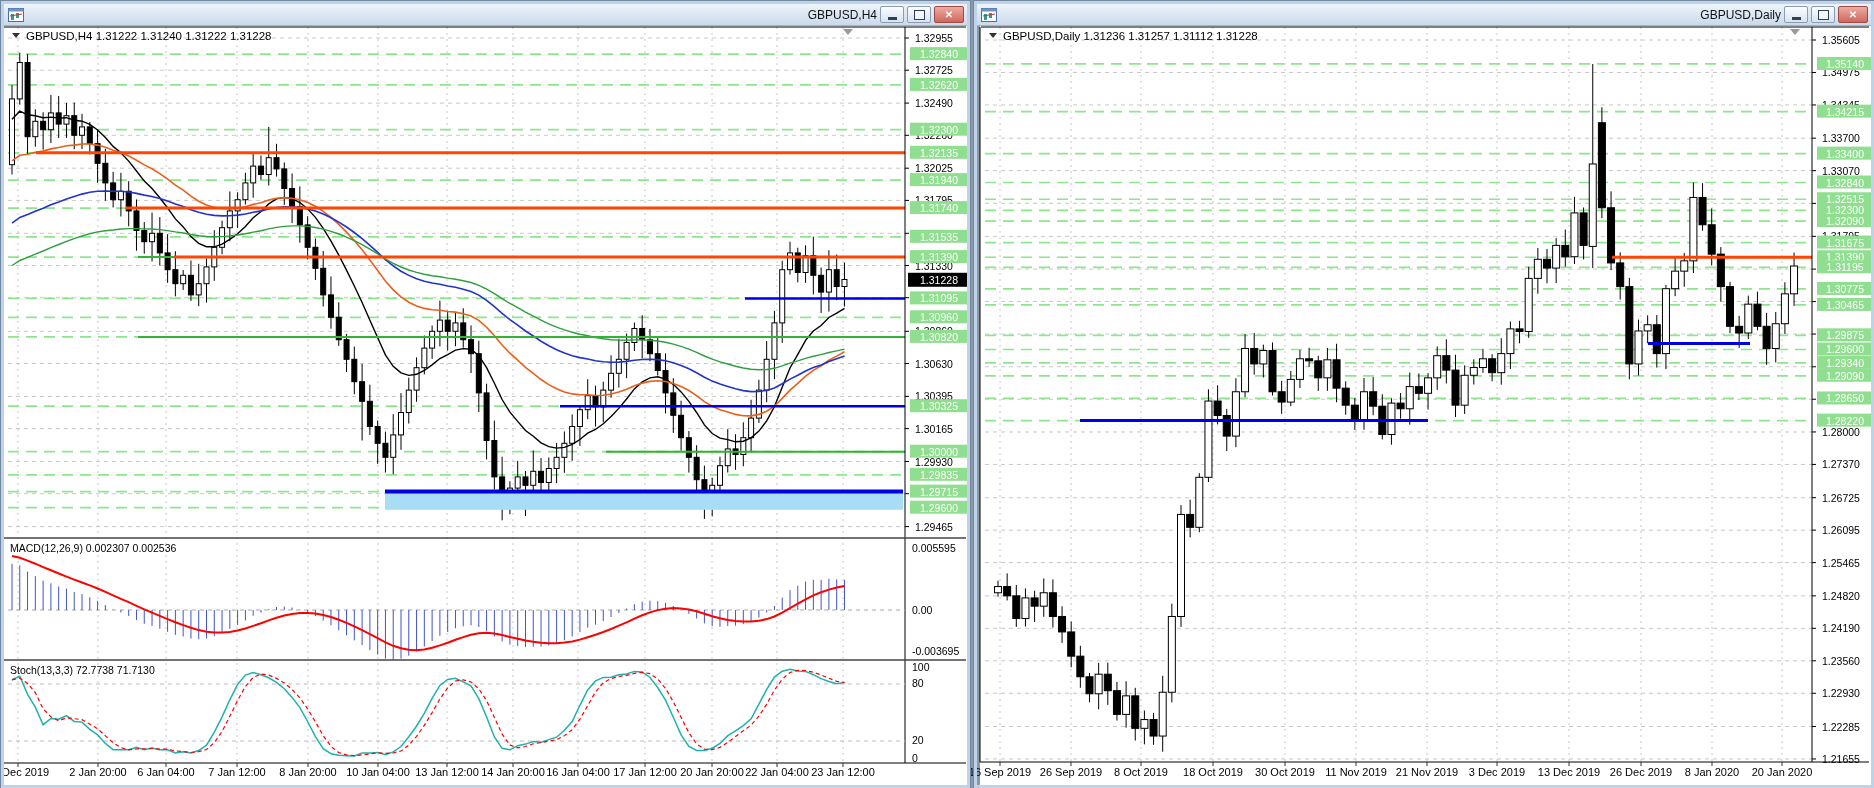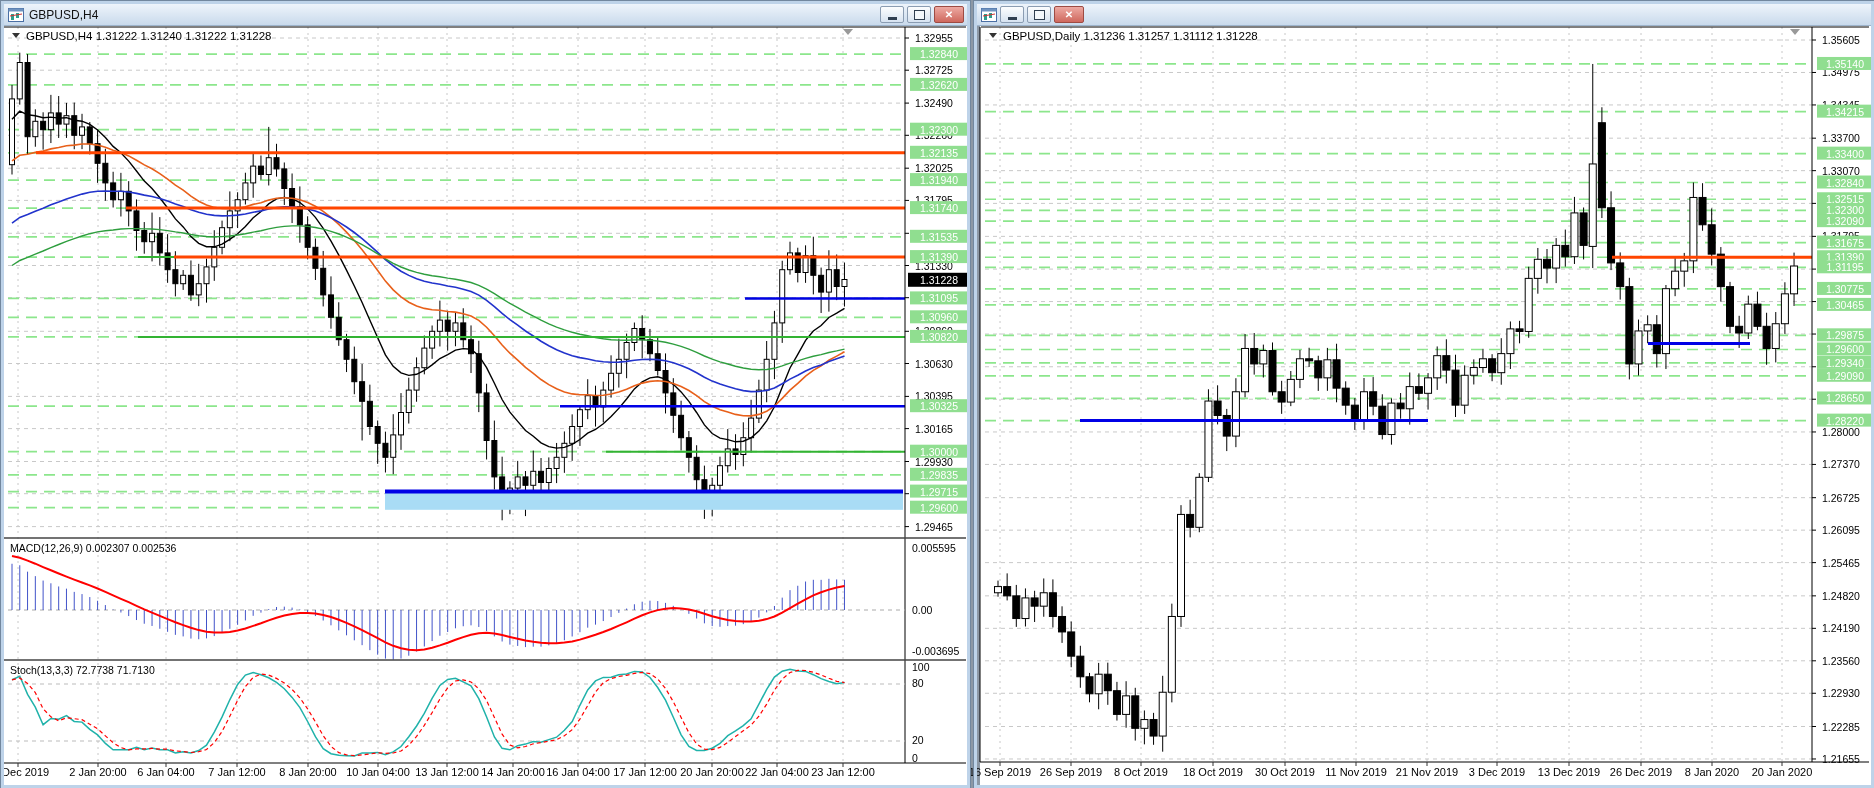"GBPUSD,H4" .wintitle { text-align: none -> right }
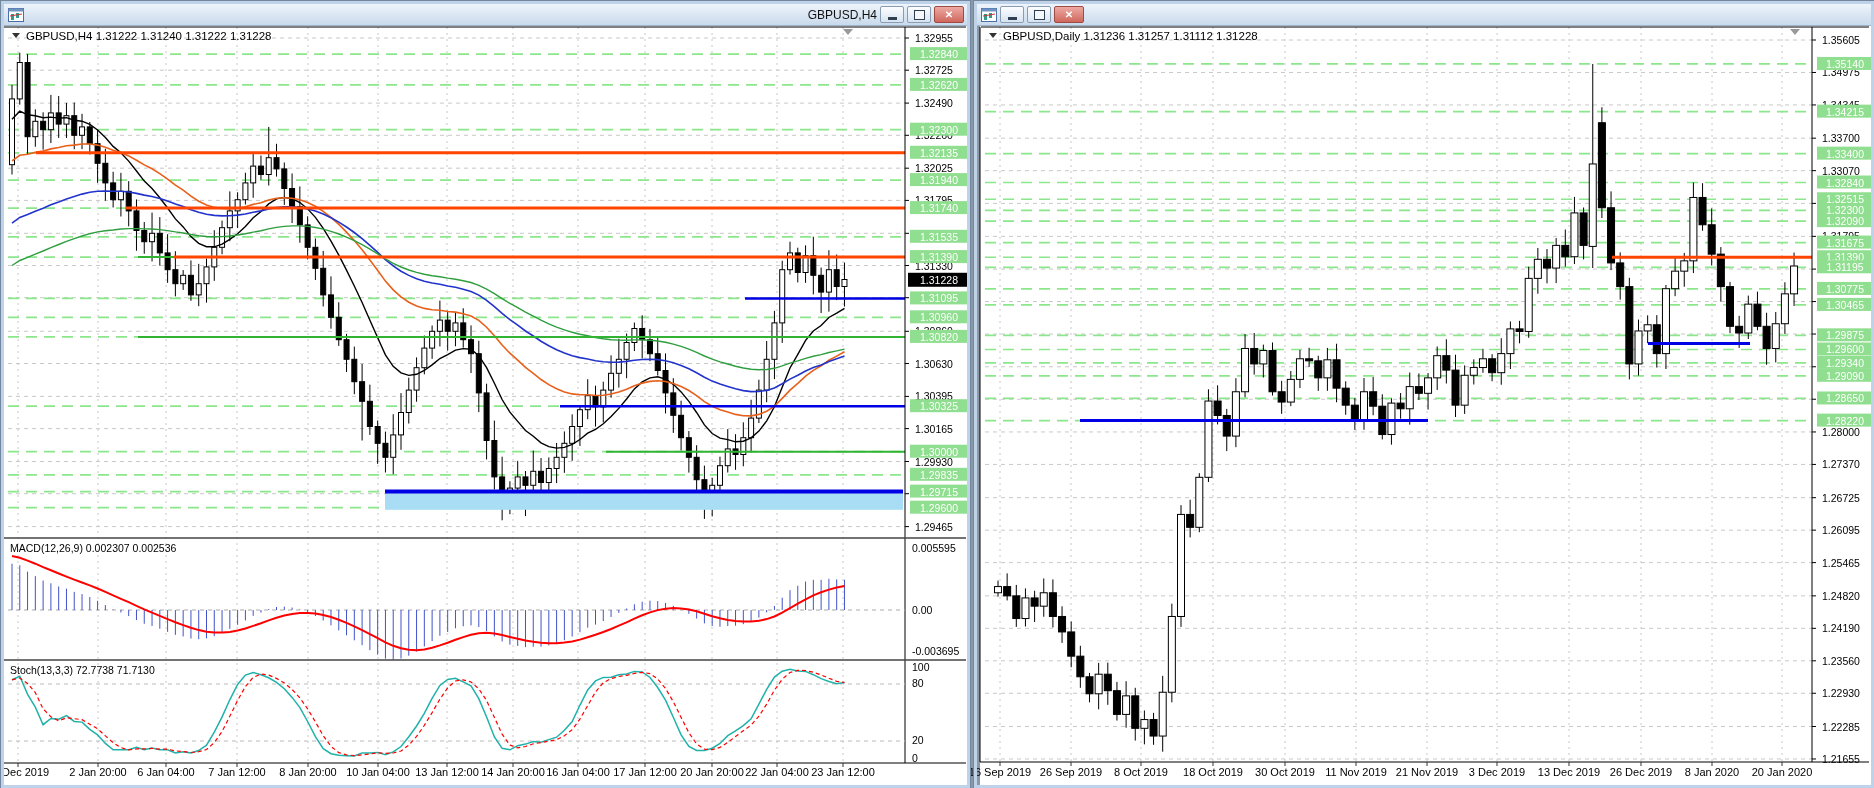"GBPUSD,Daily" span.wintitle { html: none -> <span>GBPUSD,Daily</span> }
